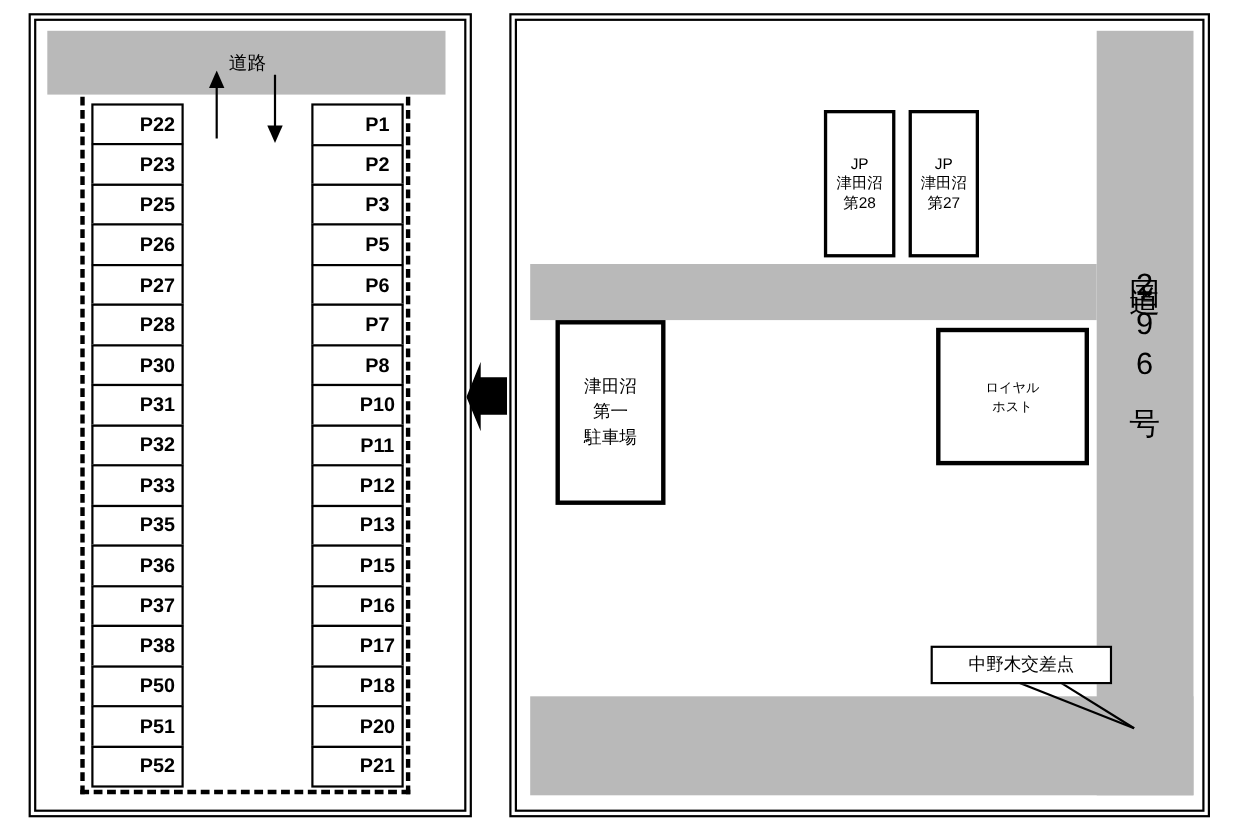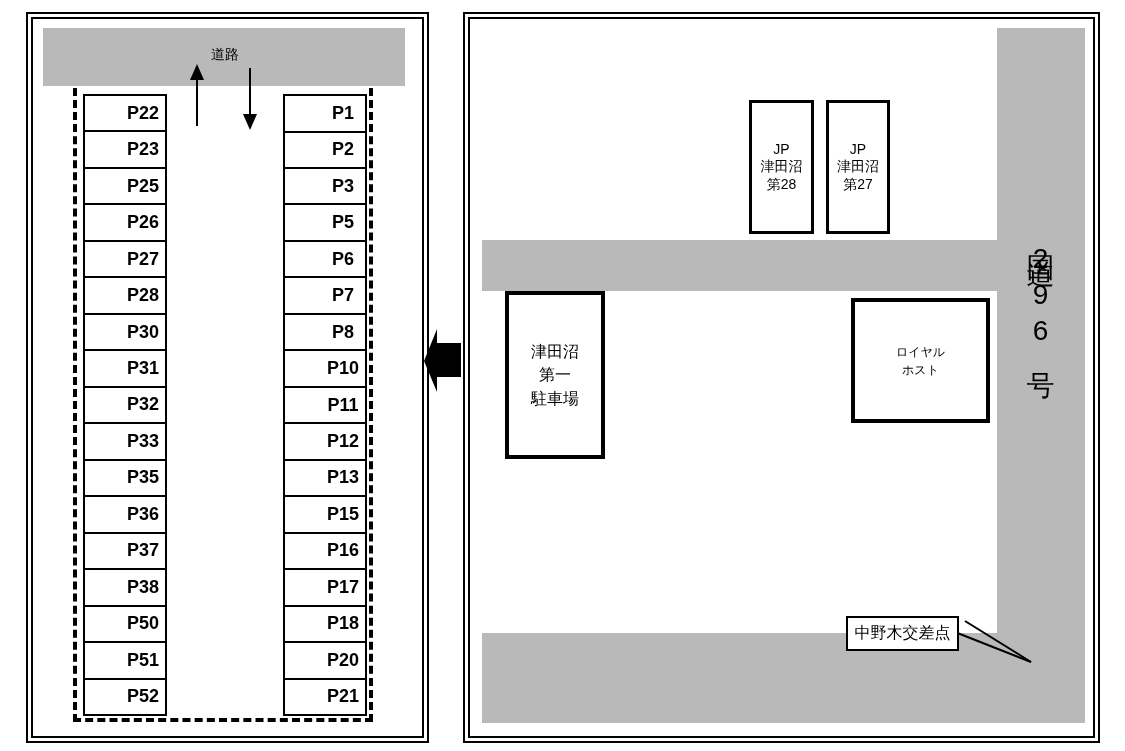"道路" .road-label { font-size: 14px -> 17px }
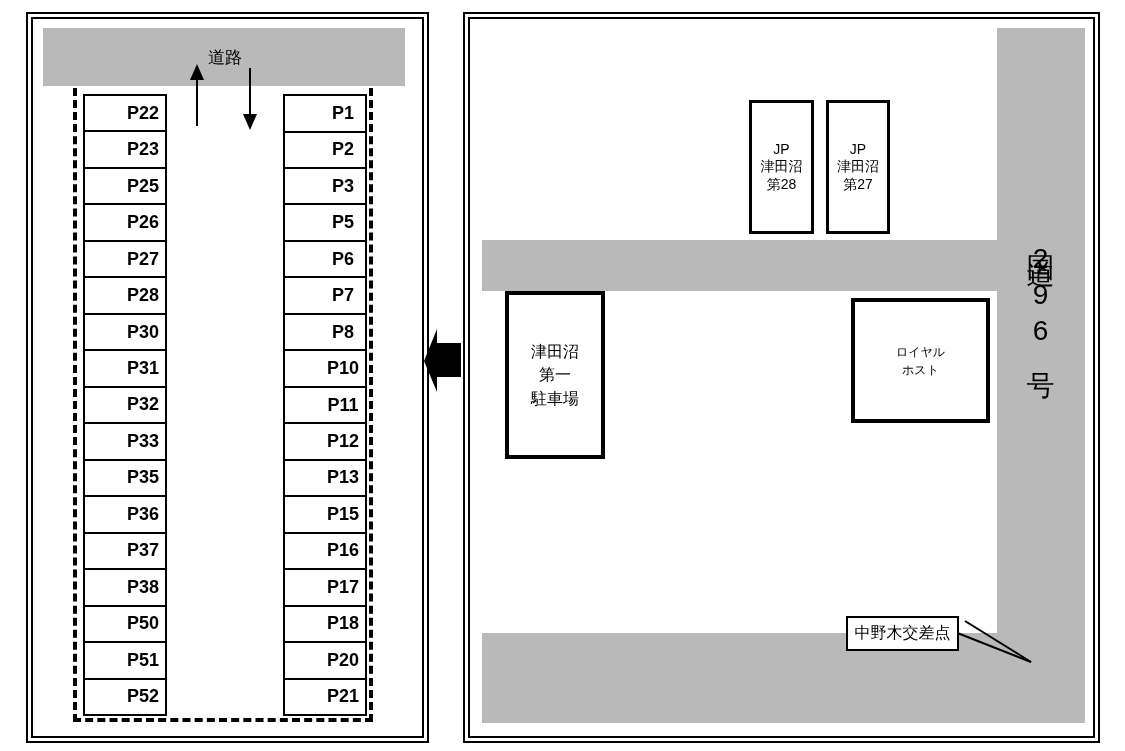"中野木交差点" div.callout-box { top: 597px -> 568px; width: 113px -> 165px }
